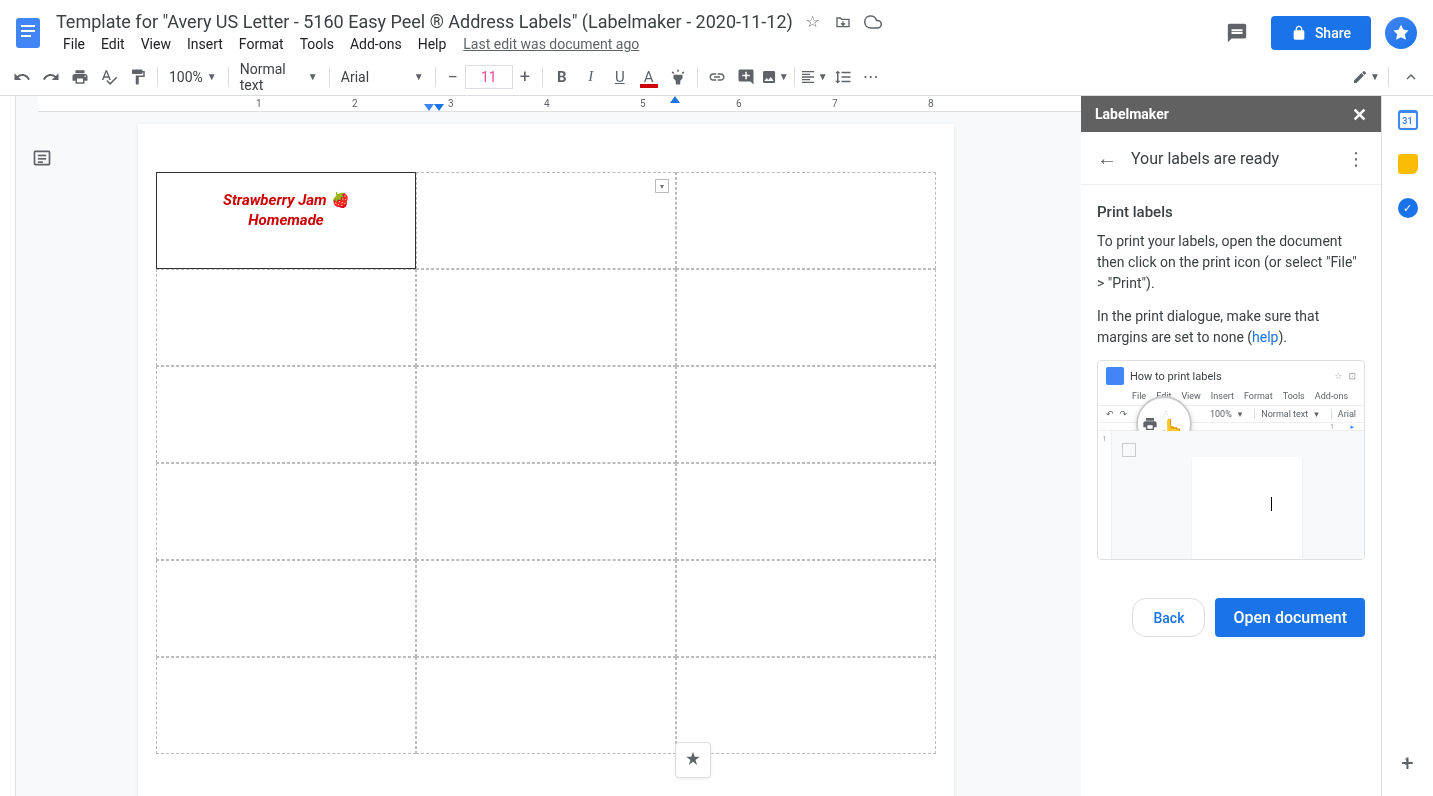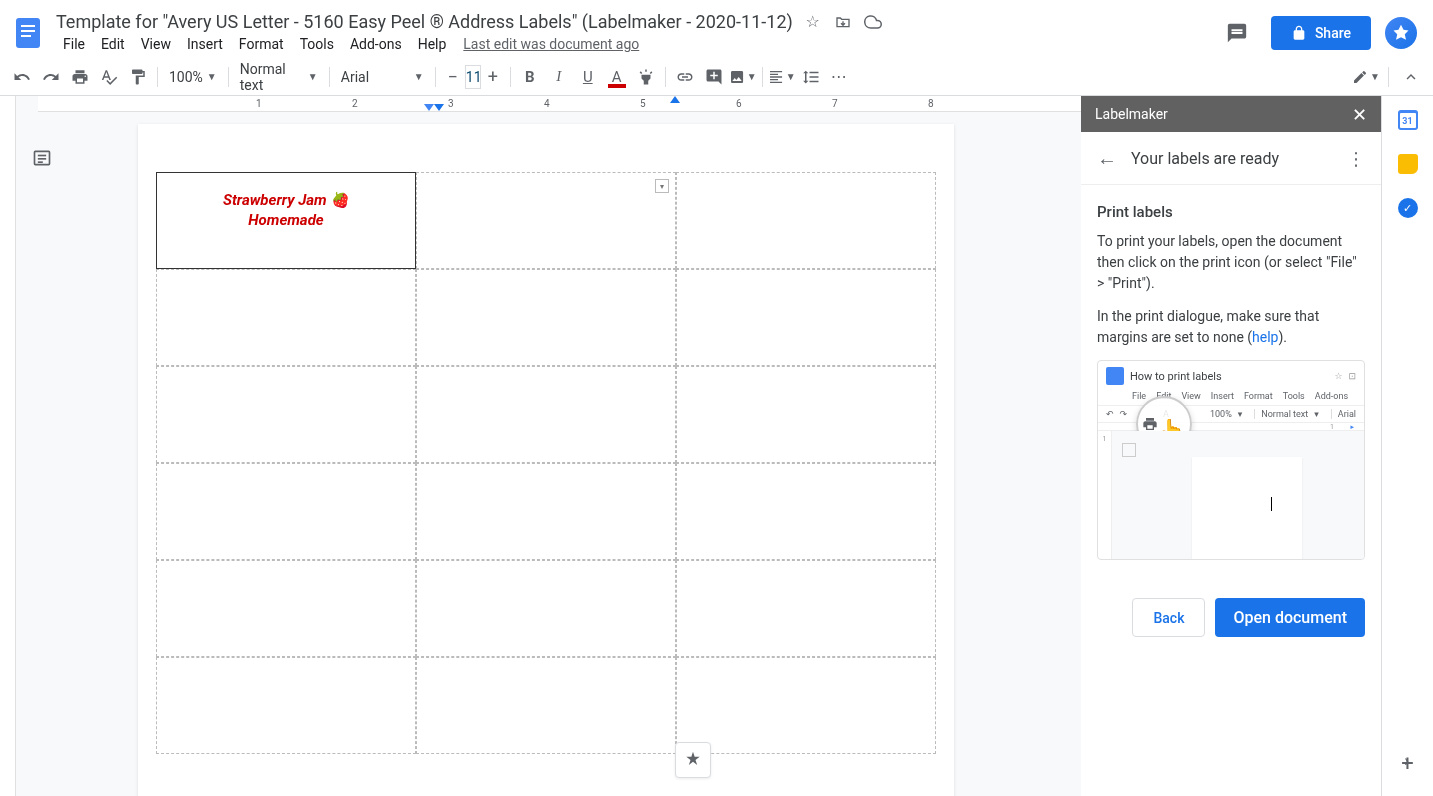"11" .font-size-input { color: #0c4a6e -> #ec4899; width: 16px -> 48px }
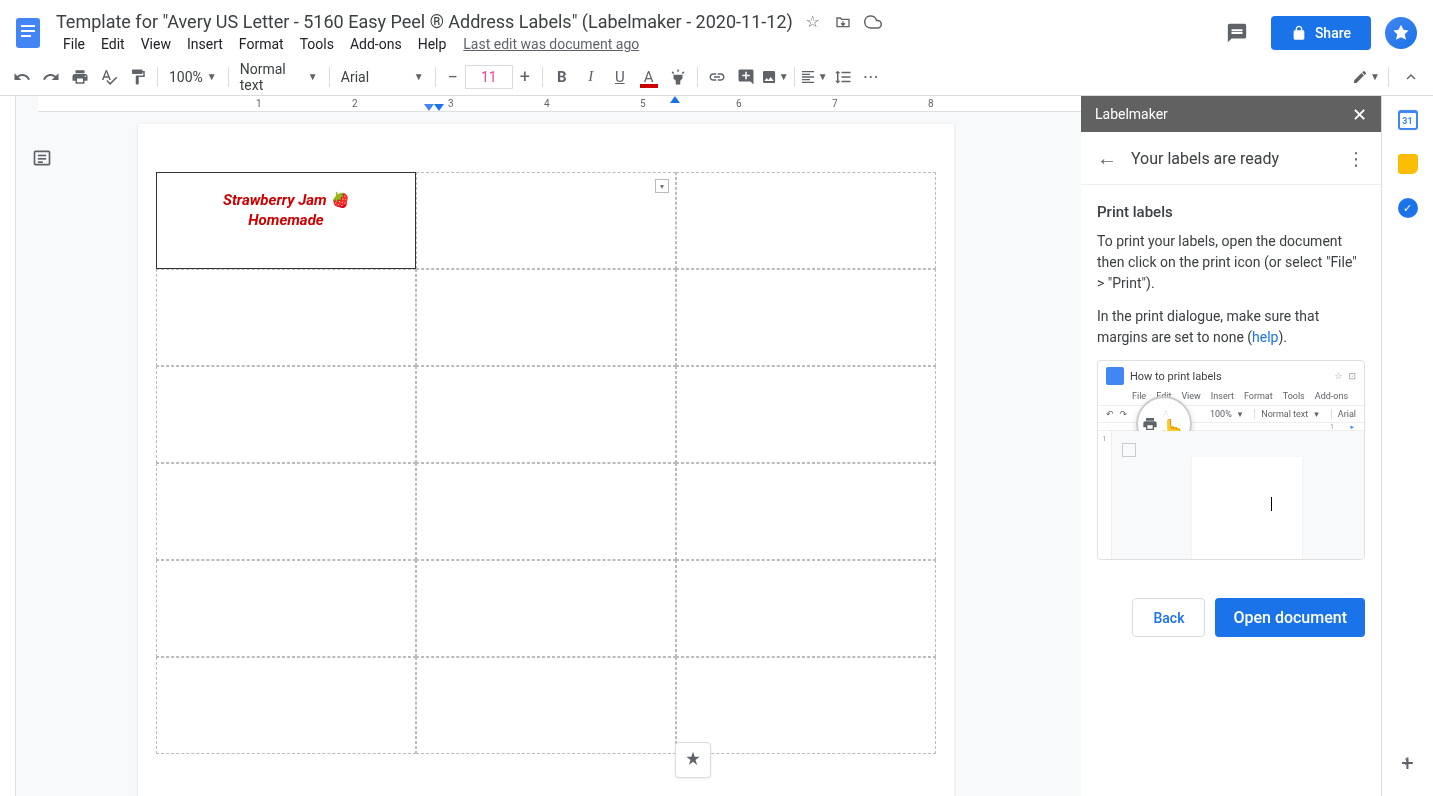"Labelmaker" .sidebar-header { font-weight: 400 -> 700 }
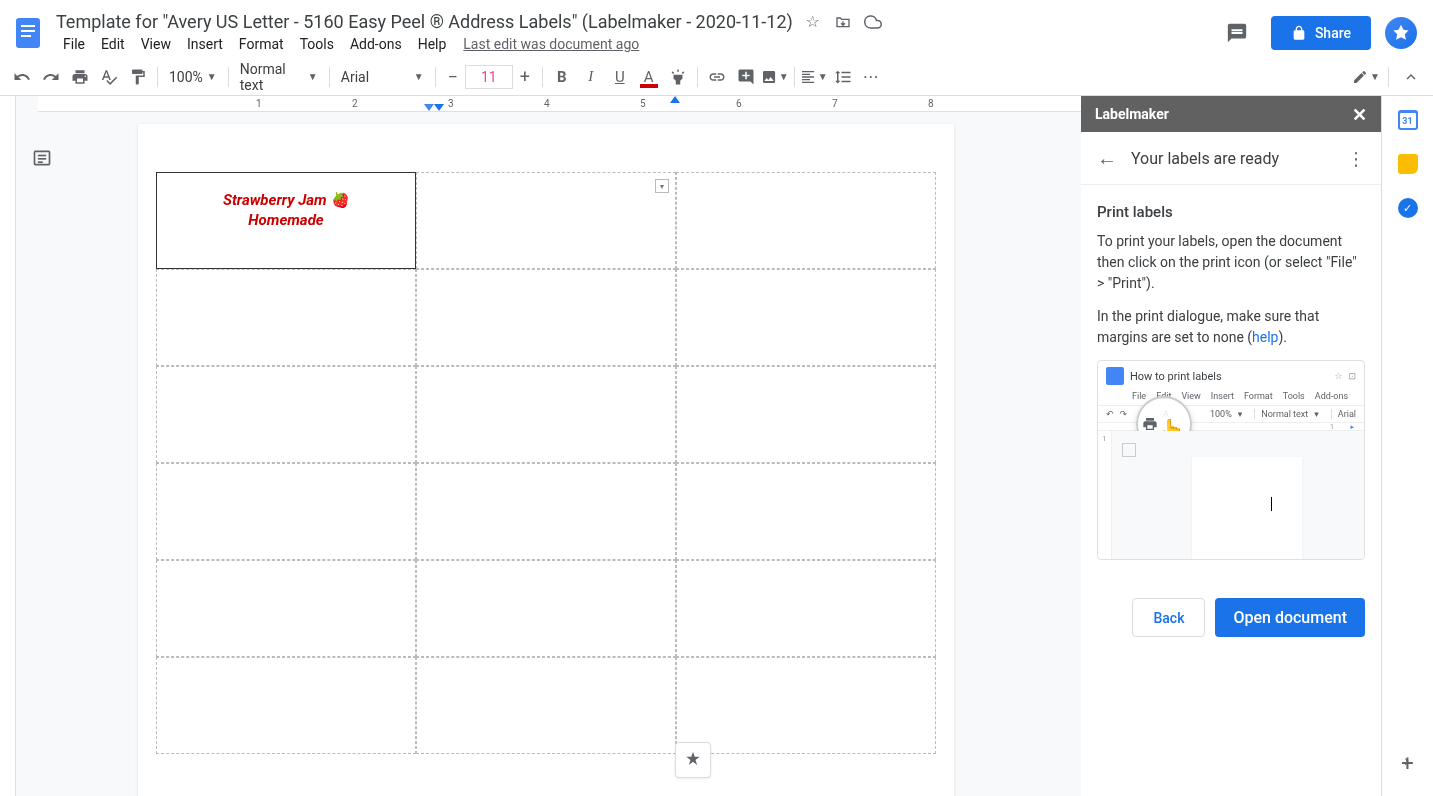"Back" .btn-back { border-radius: 4px -> 14px }
